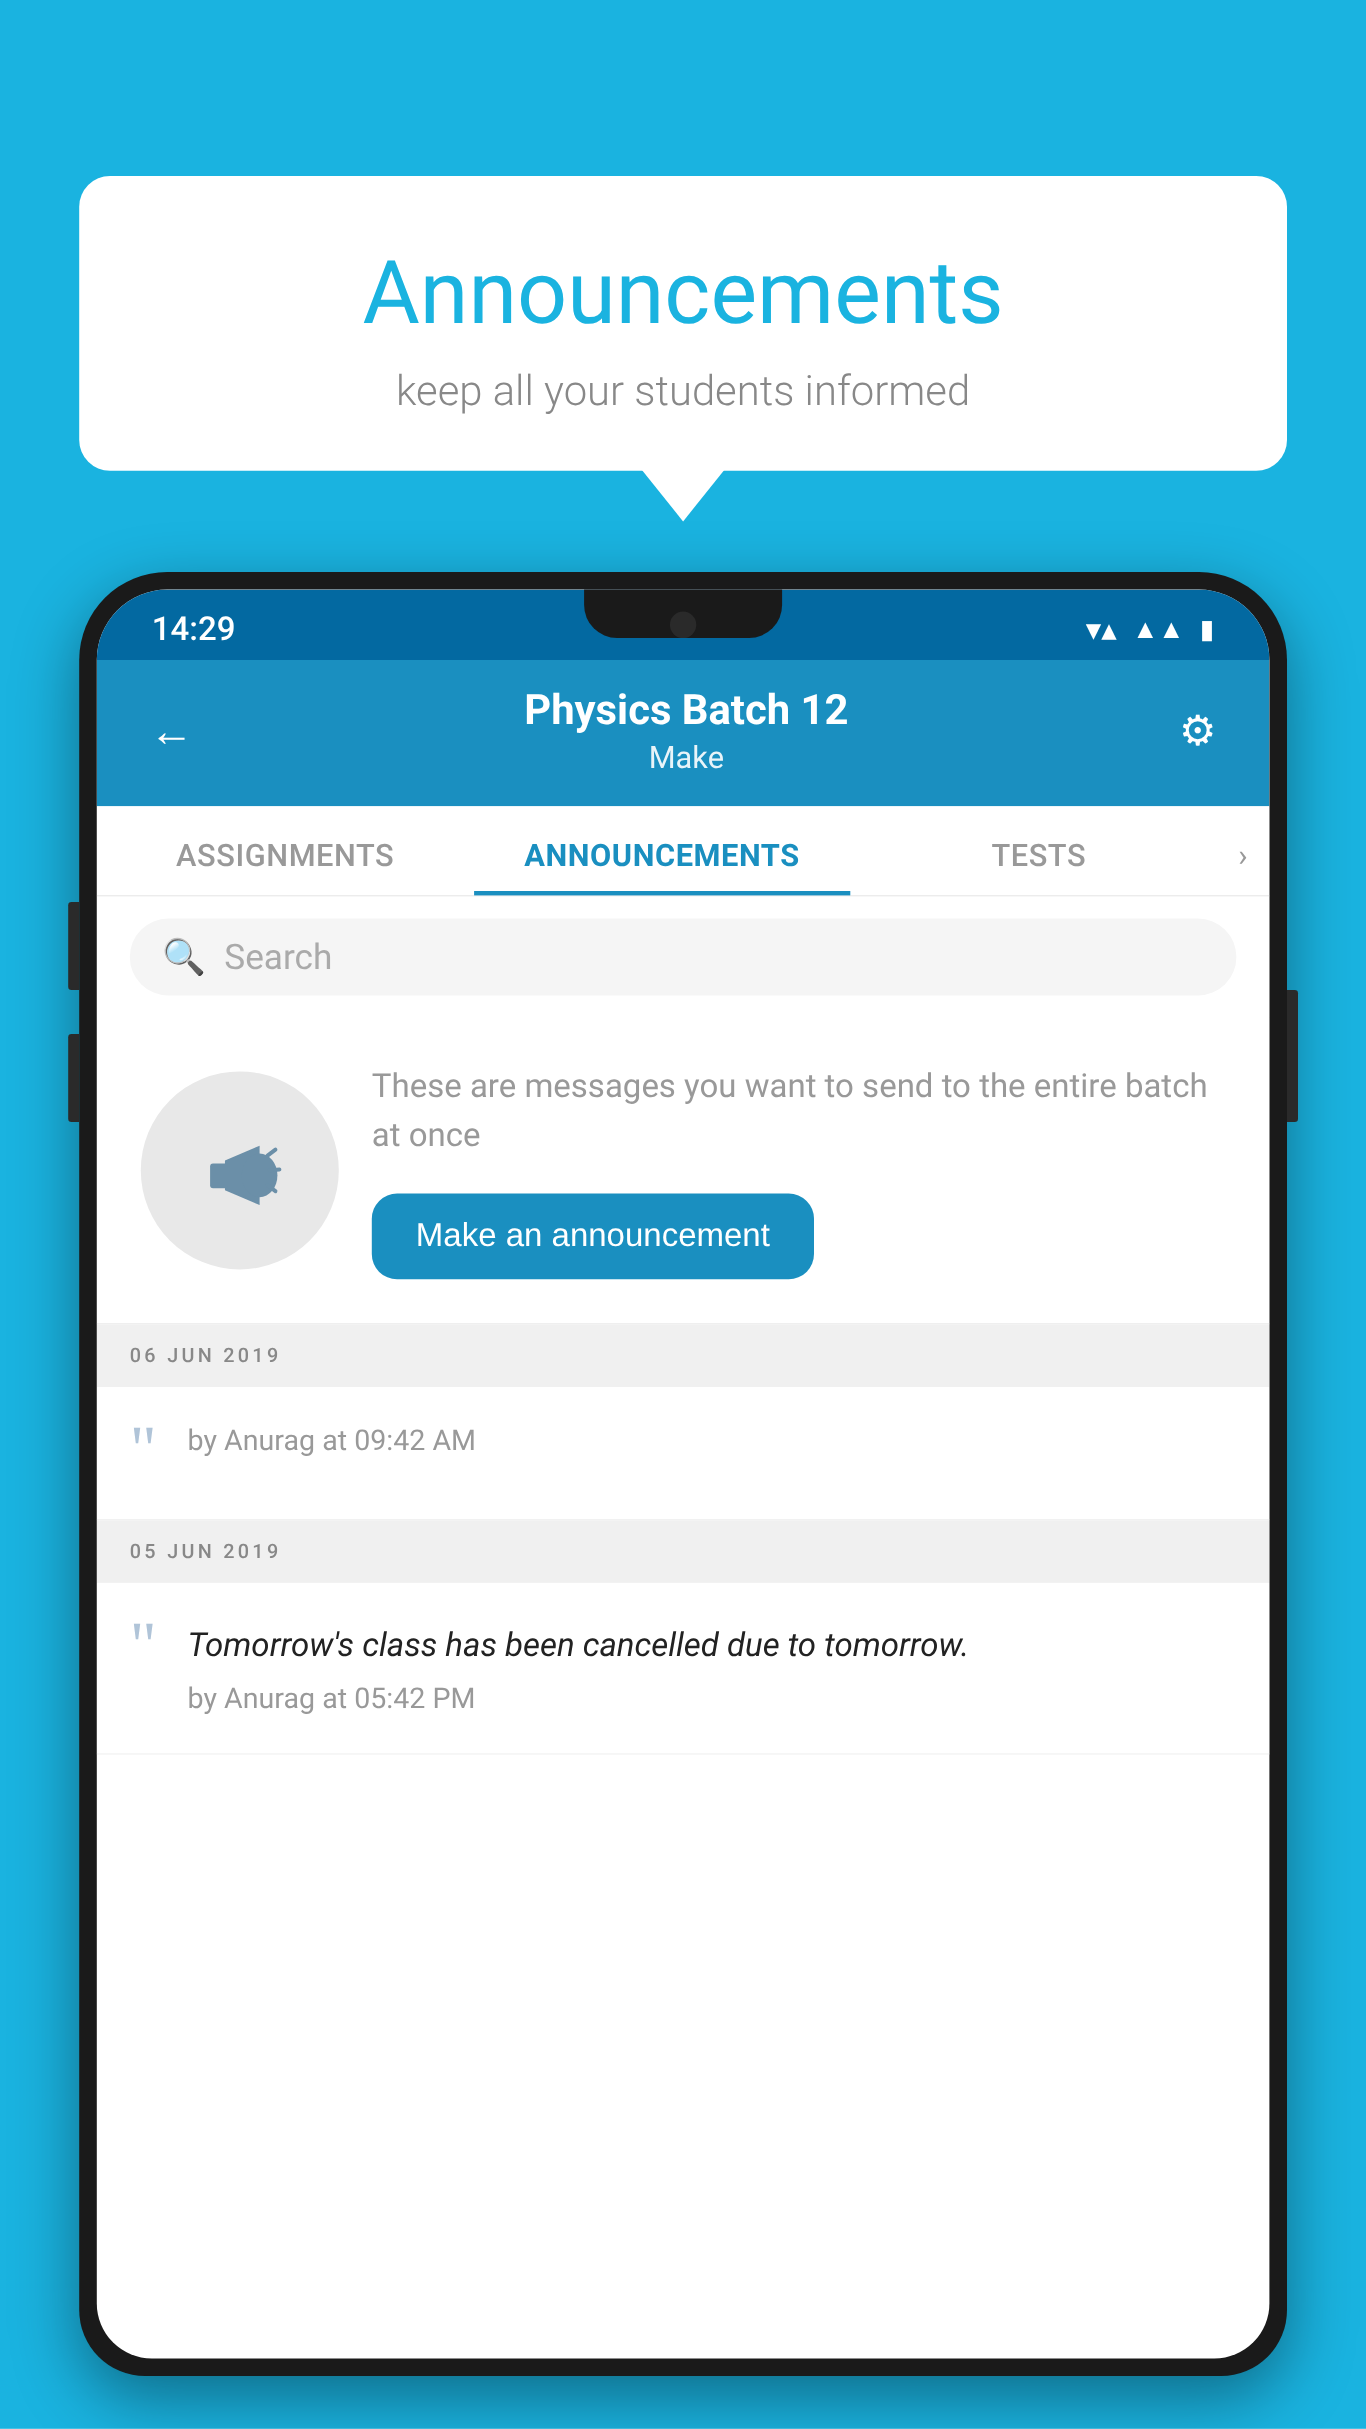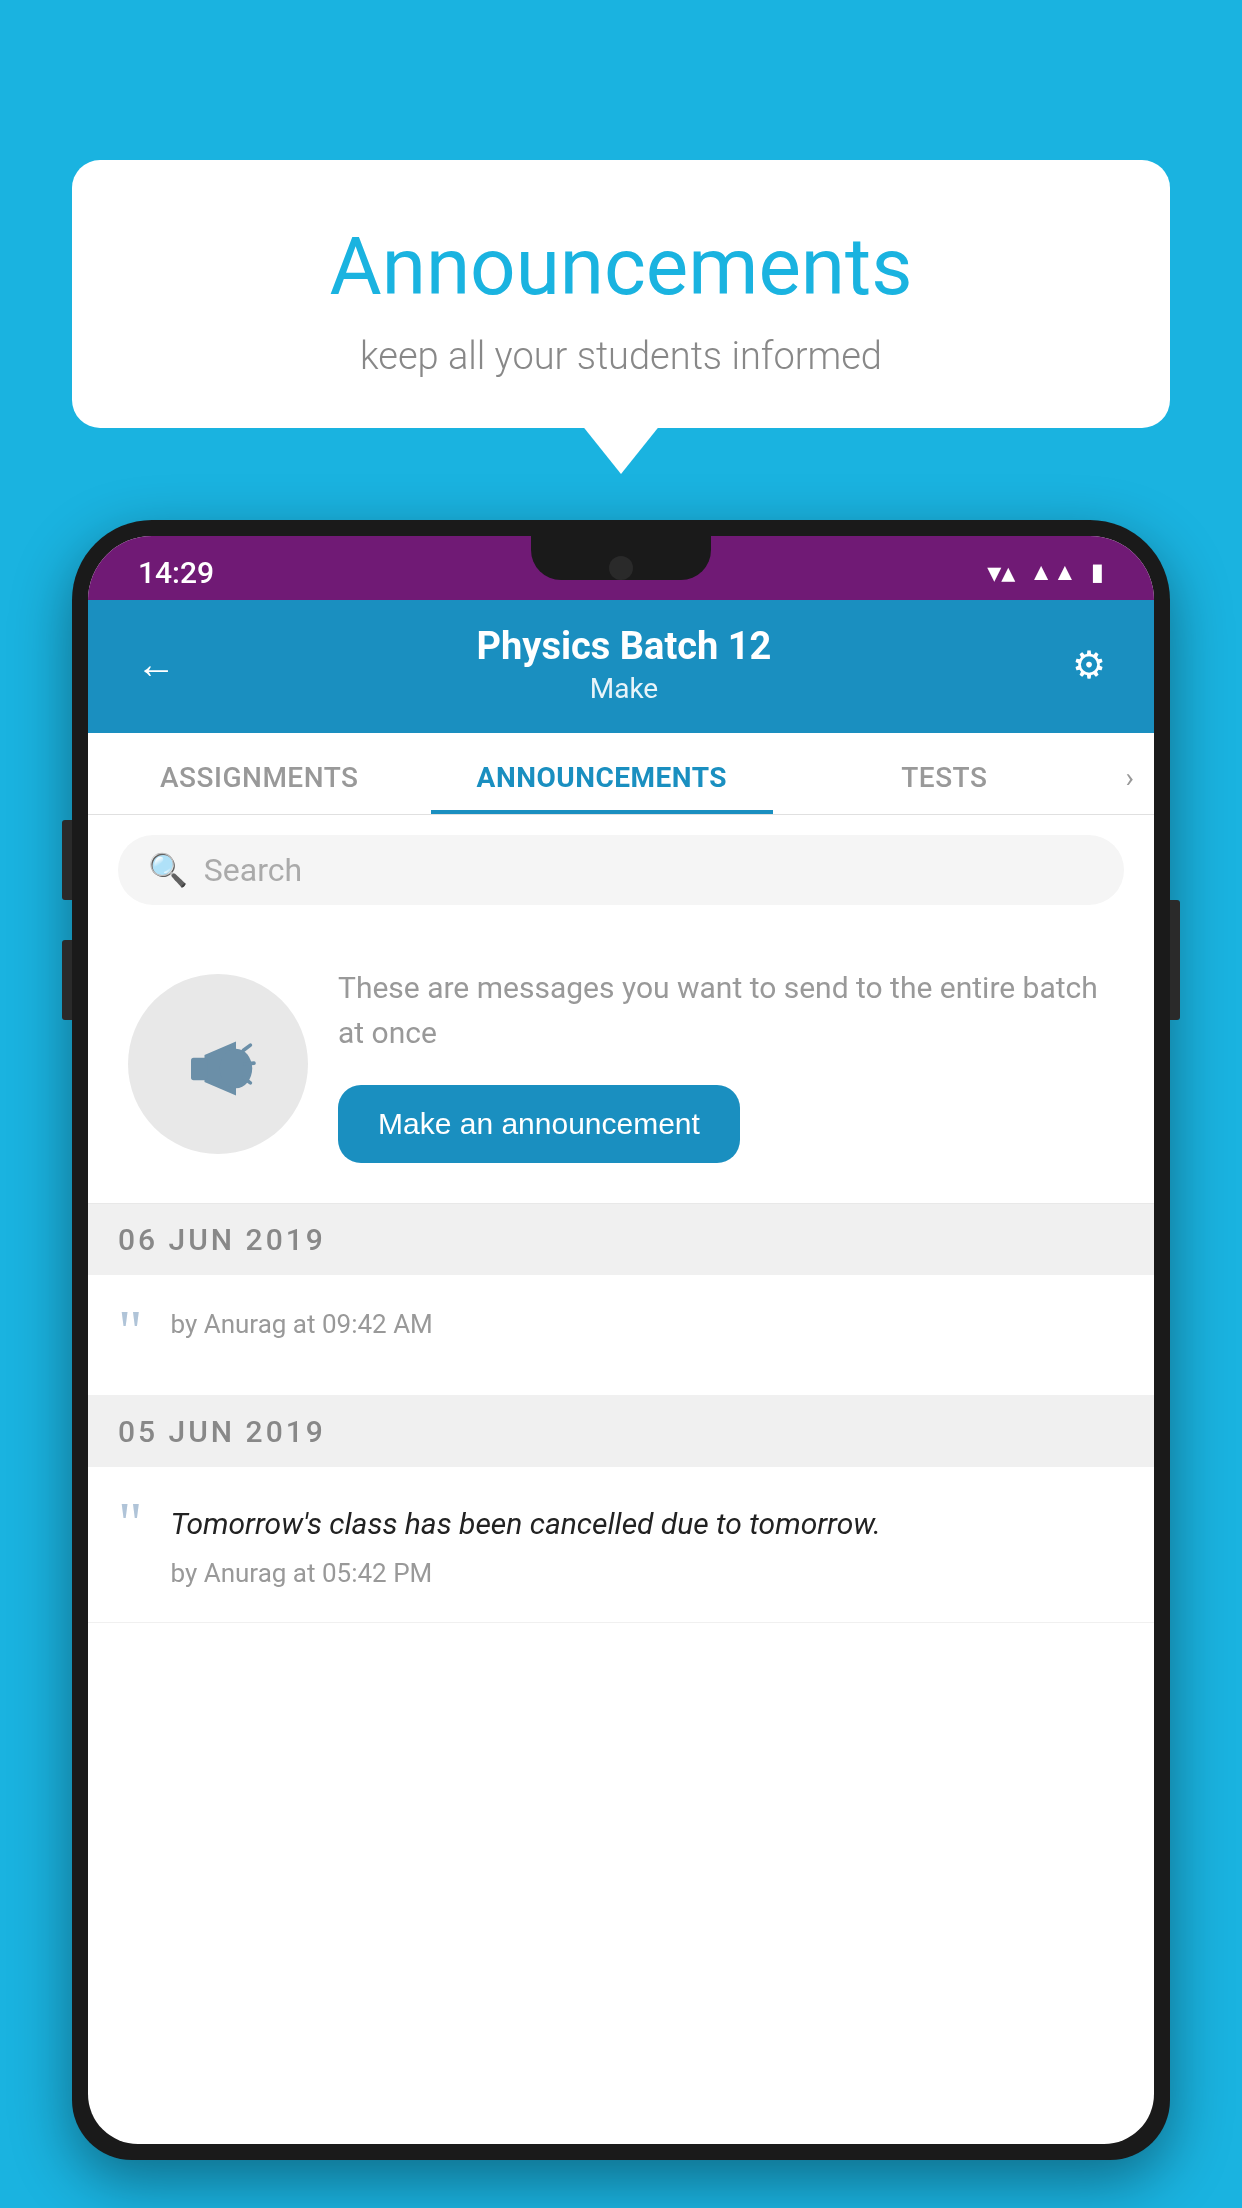"14:29" .status-bar { background: #701a75 -> #0369a1 }
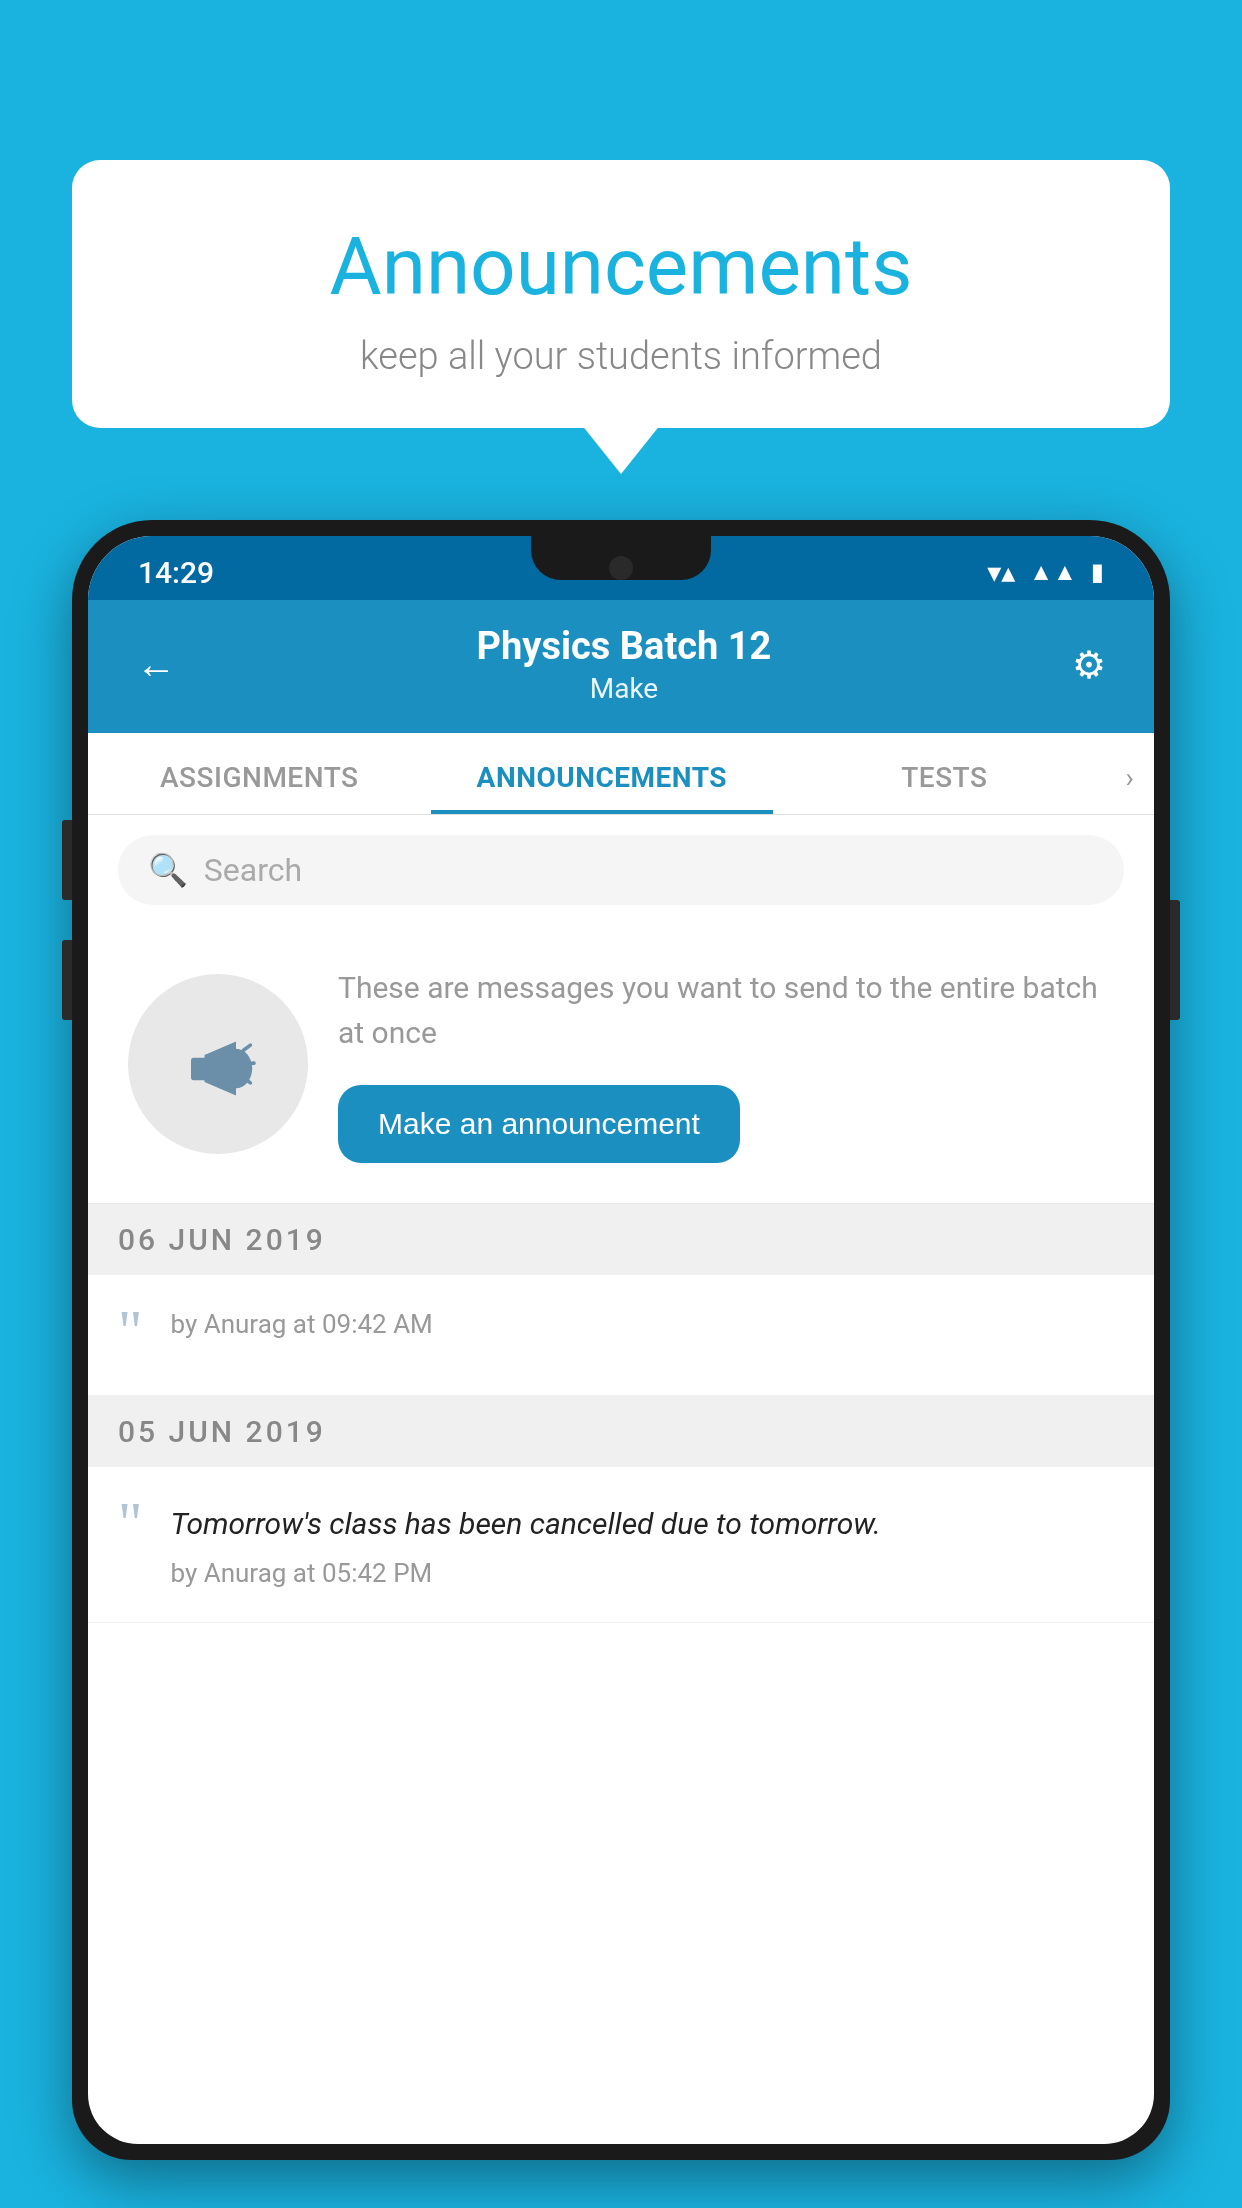"06 JUN 2019" .date-separator { font-size: 30px -> 18px }
